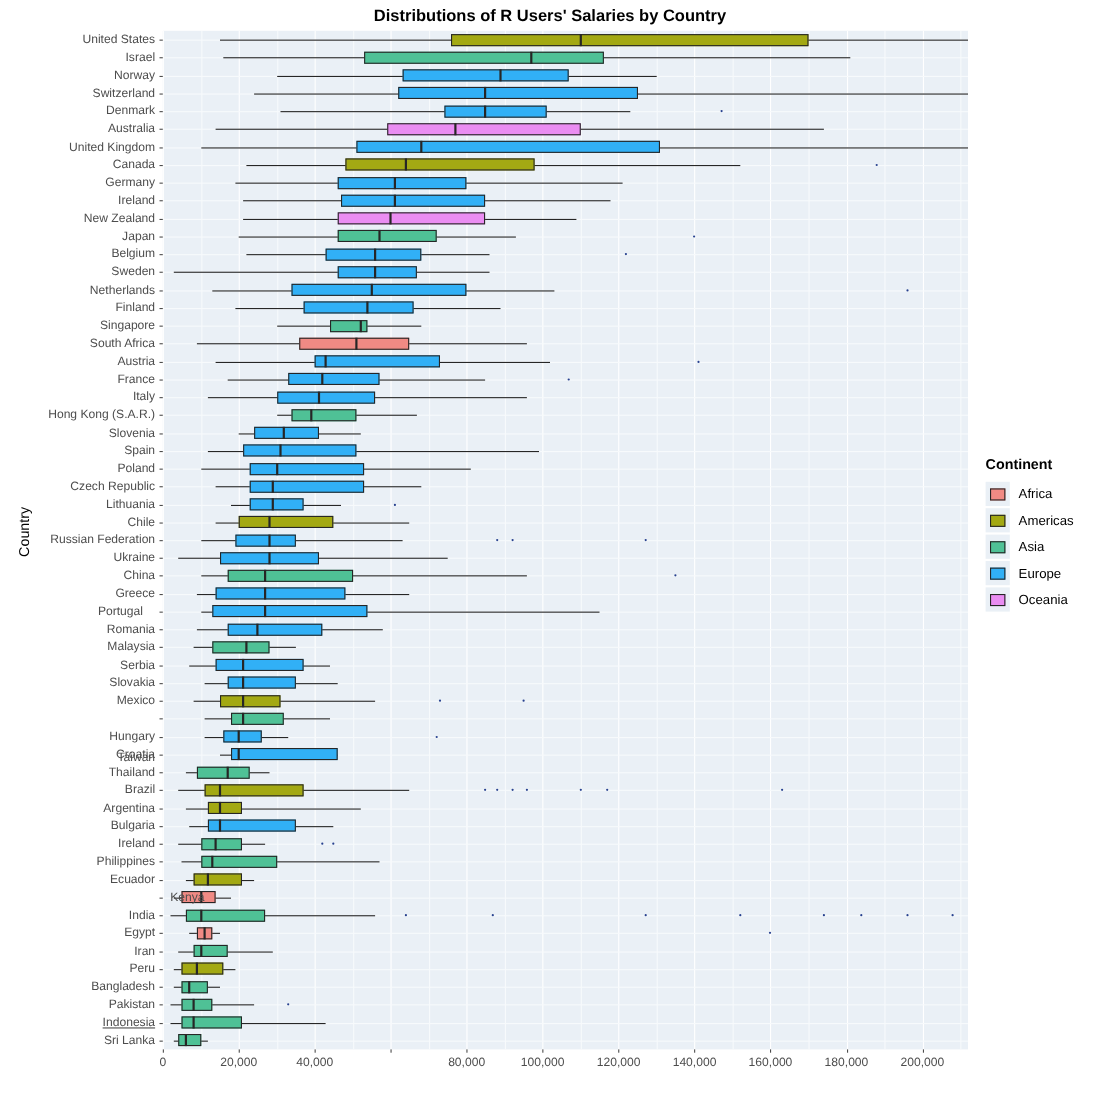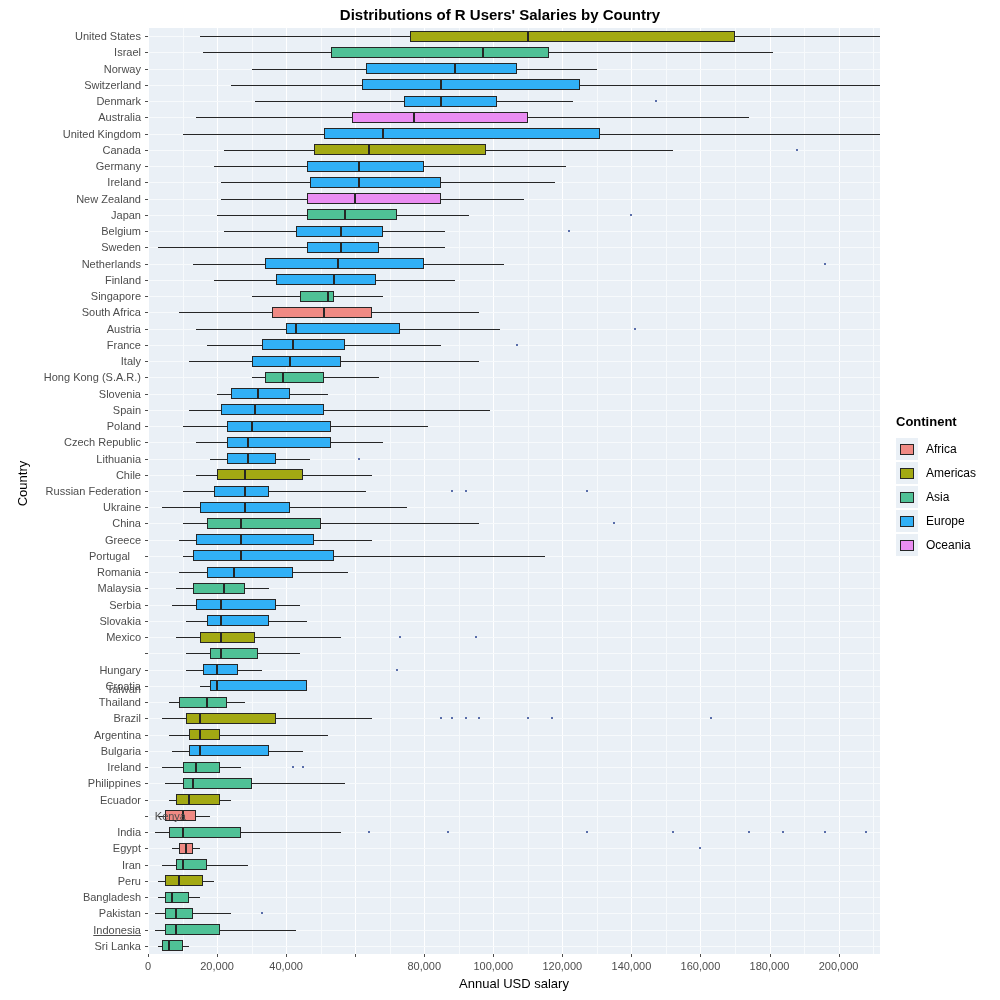"Annual USD salary" div { html: <div>Annual USD salary</div> -> none }
